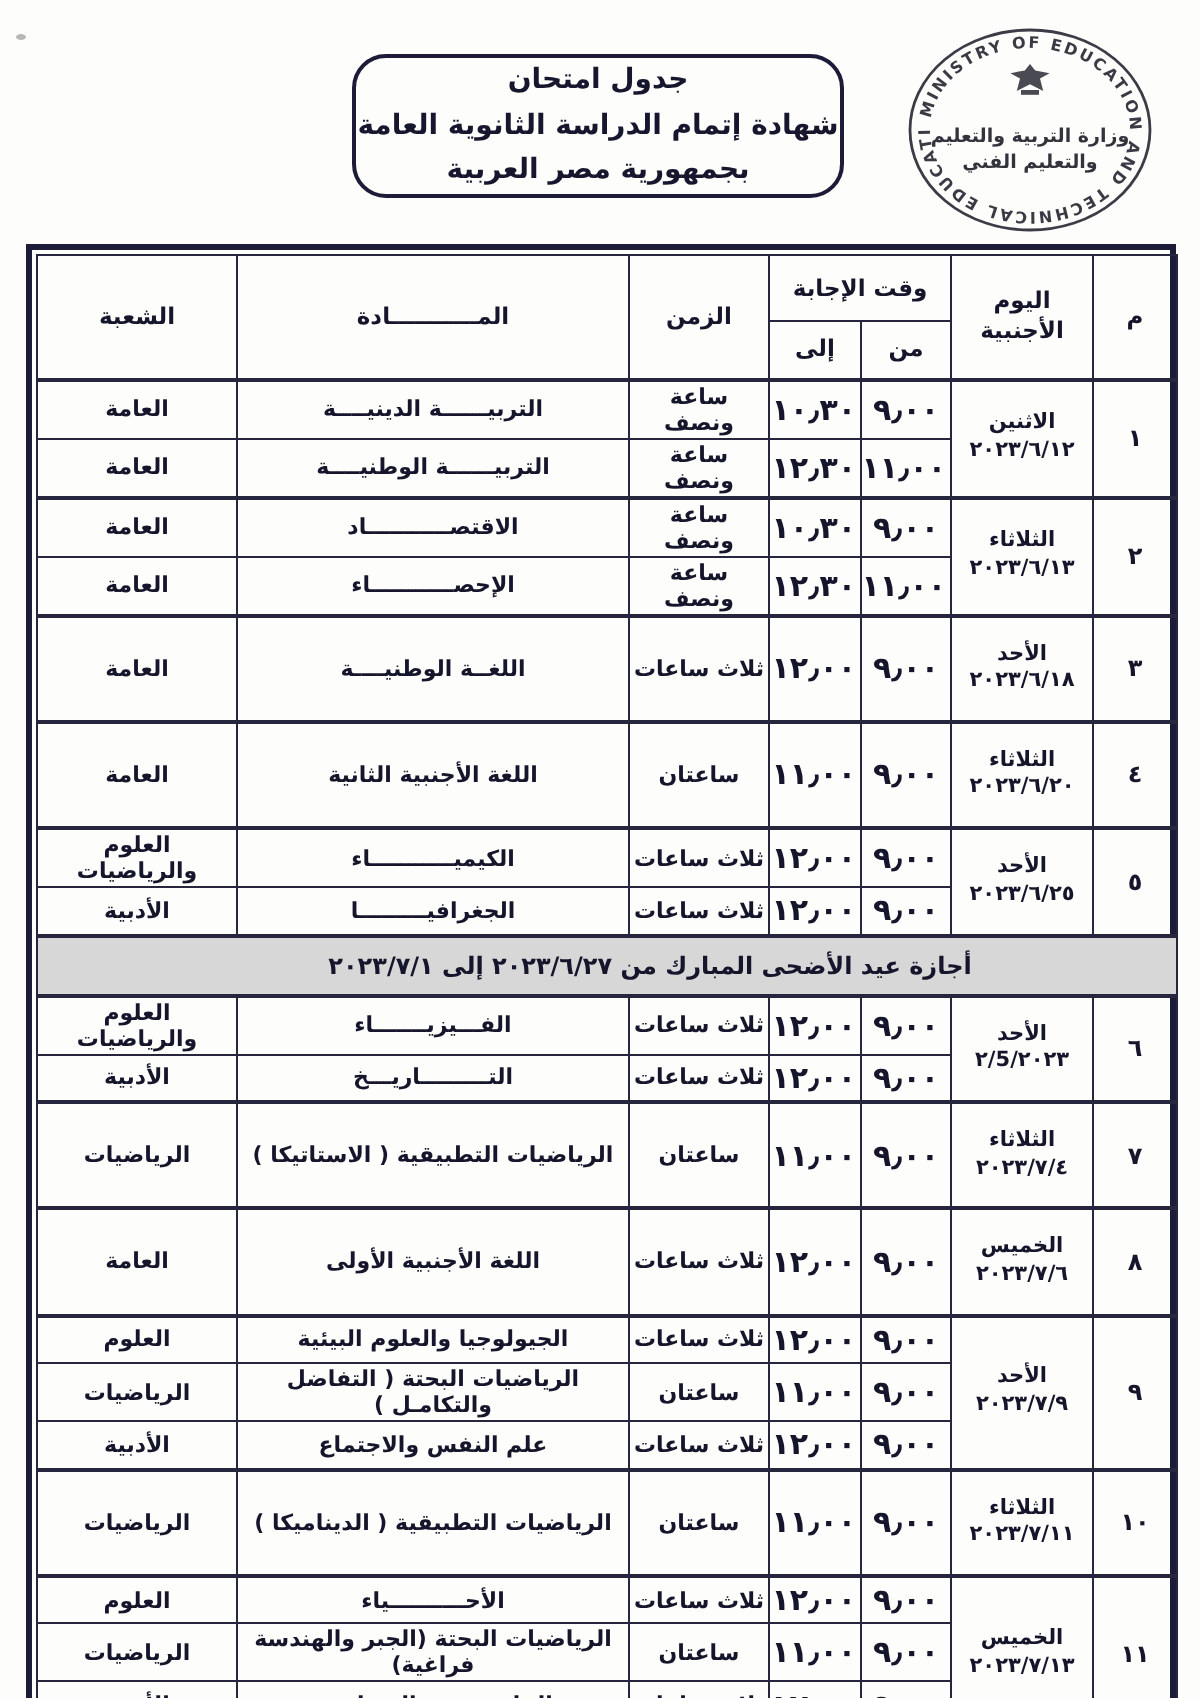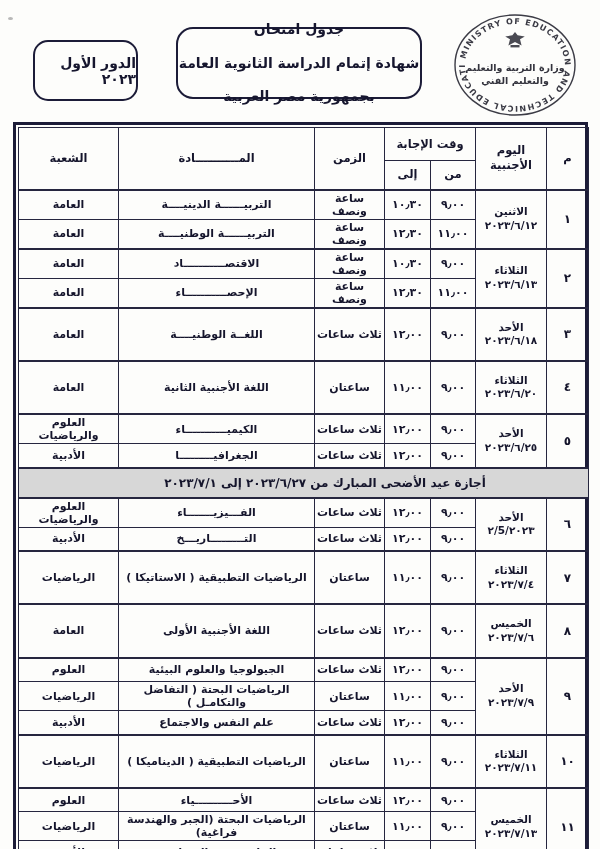"جدول امتحان" .title-box { gap: 11px -> none }
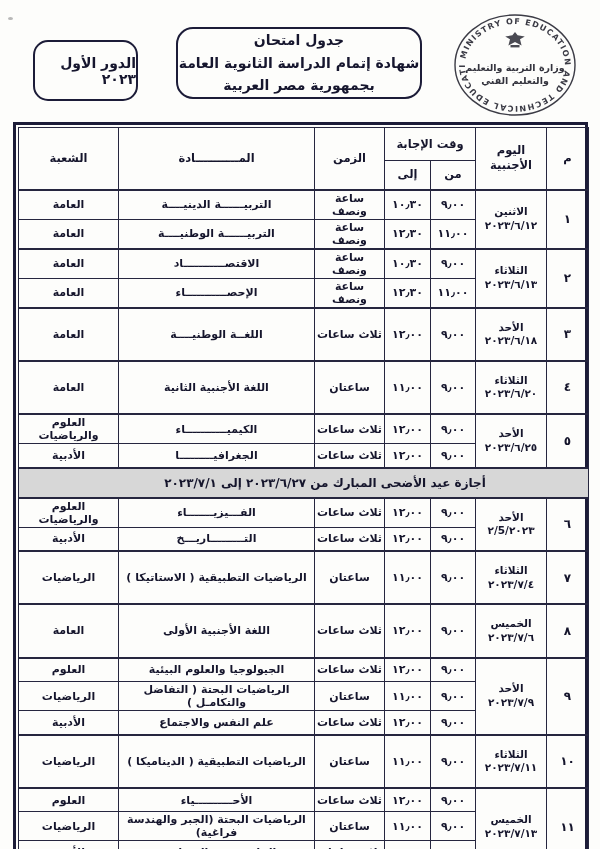"الدور الأول ٢٠٢٣" div.round-box { html: <div> <span>الدور الأول ٢٠٢٣</span> </div> -> none }
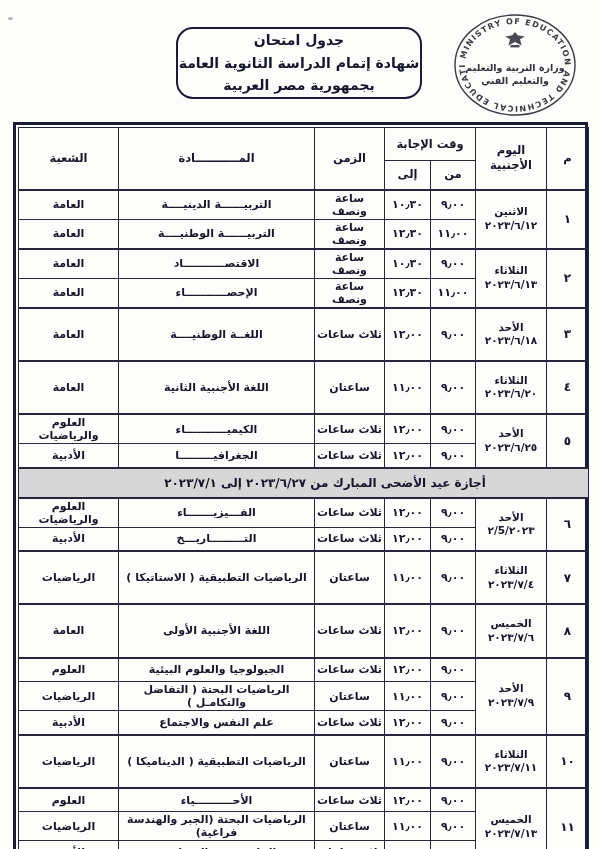"١٠٫٣٠" td.time-cell { font-size: 11px -> 15px }
